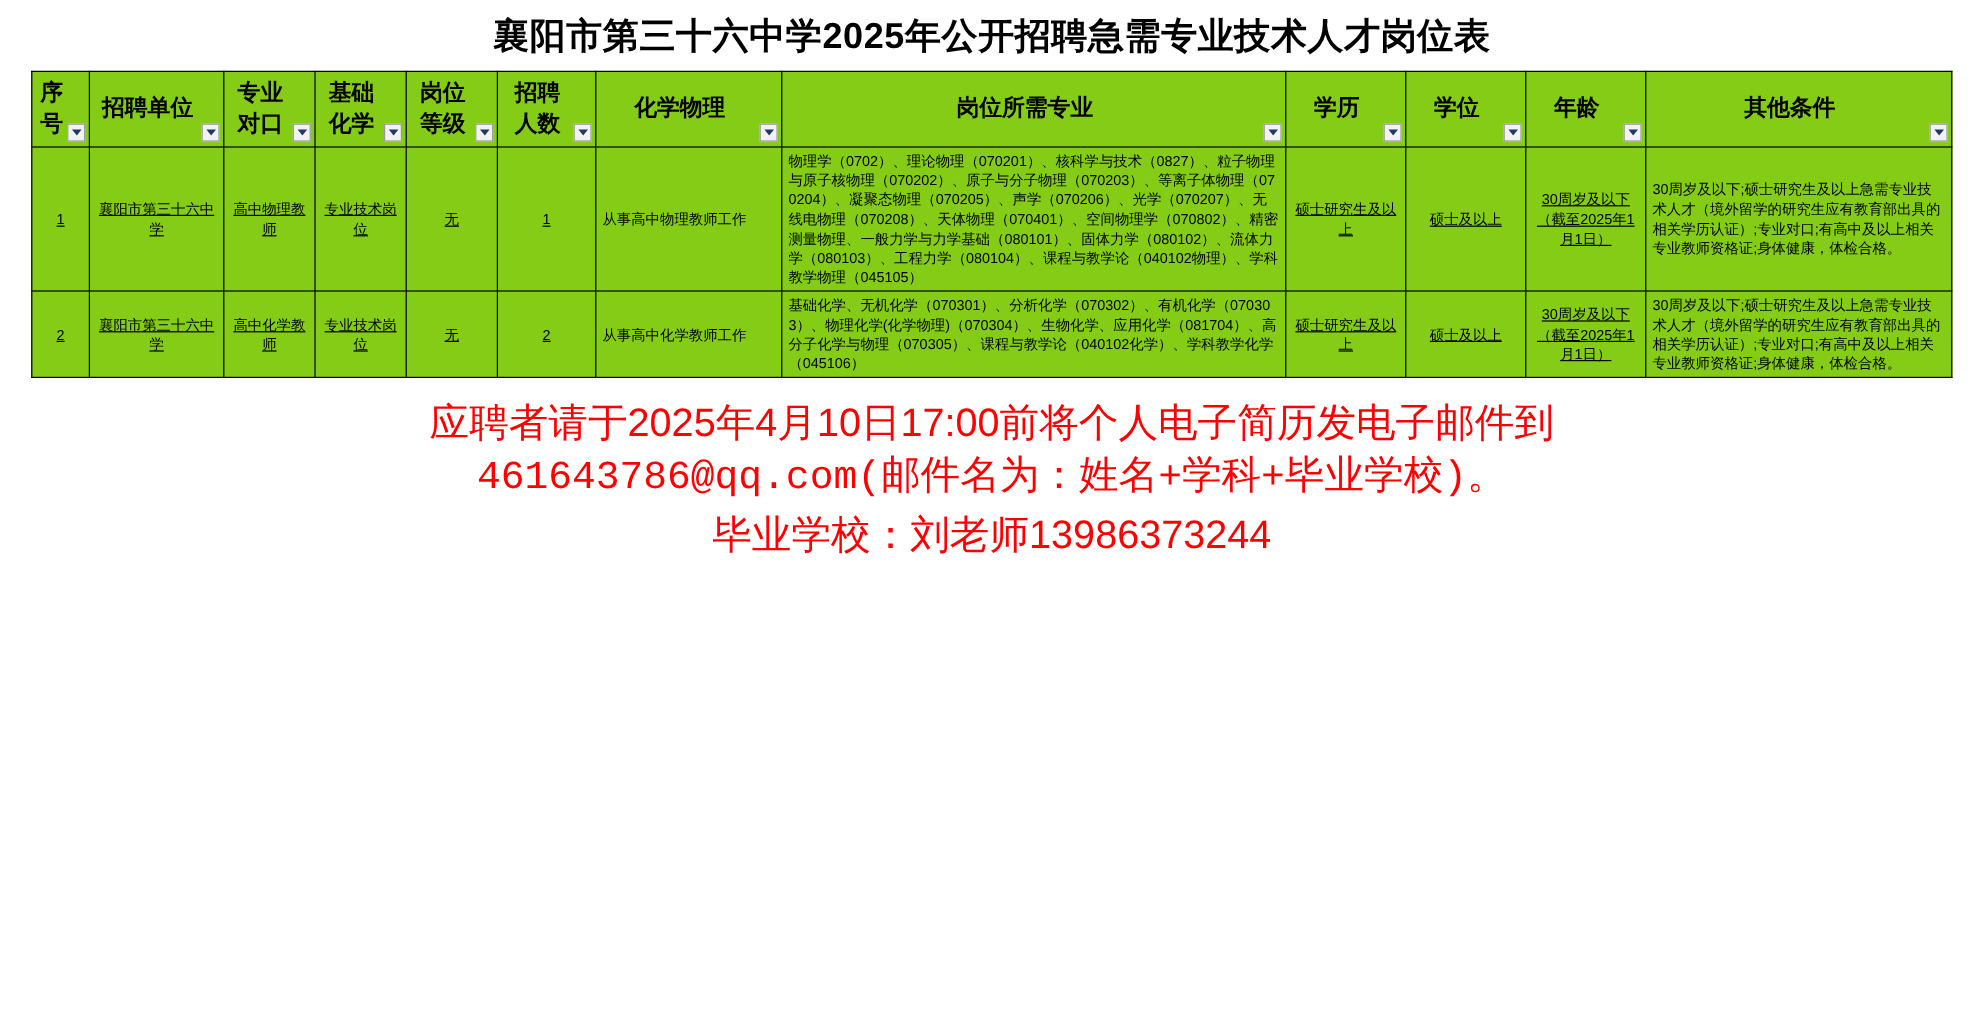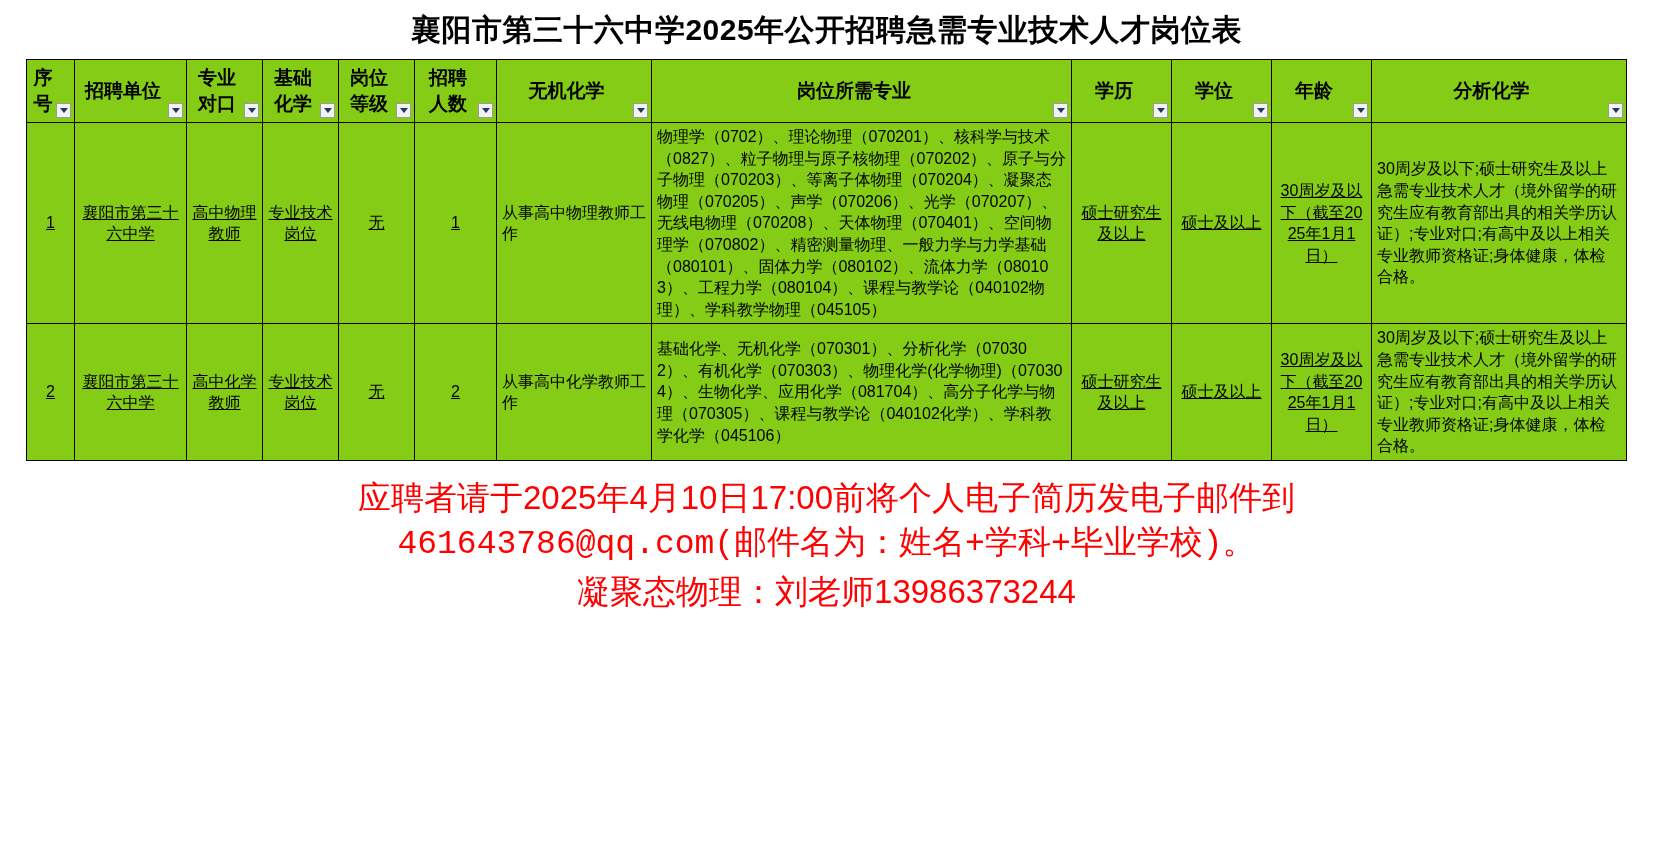"无机化学" span { text: 无机化学 -> 化学物理 }
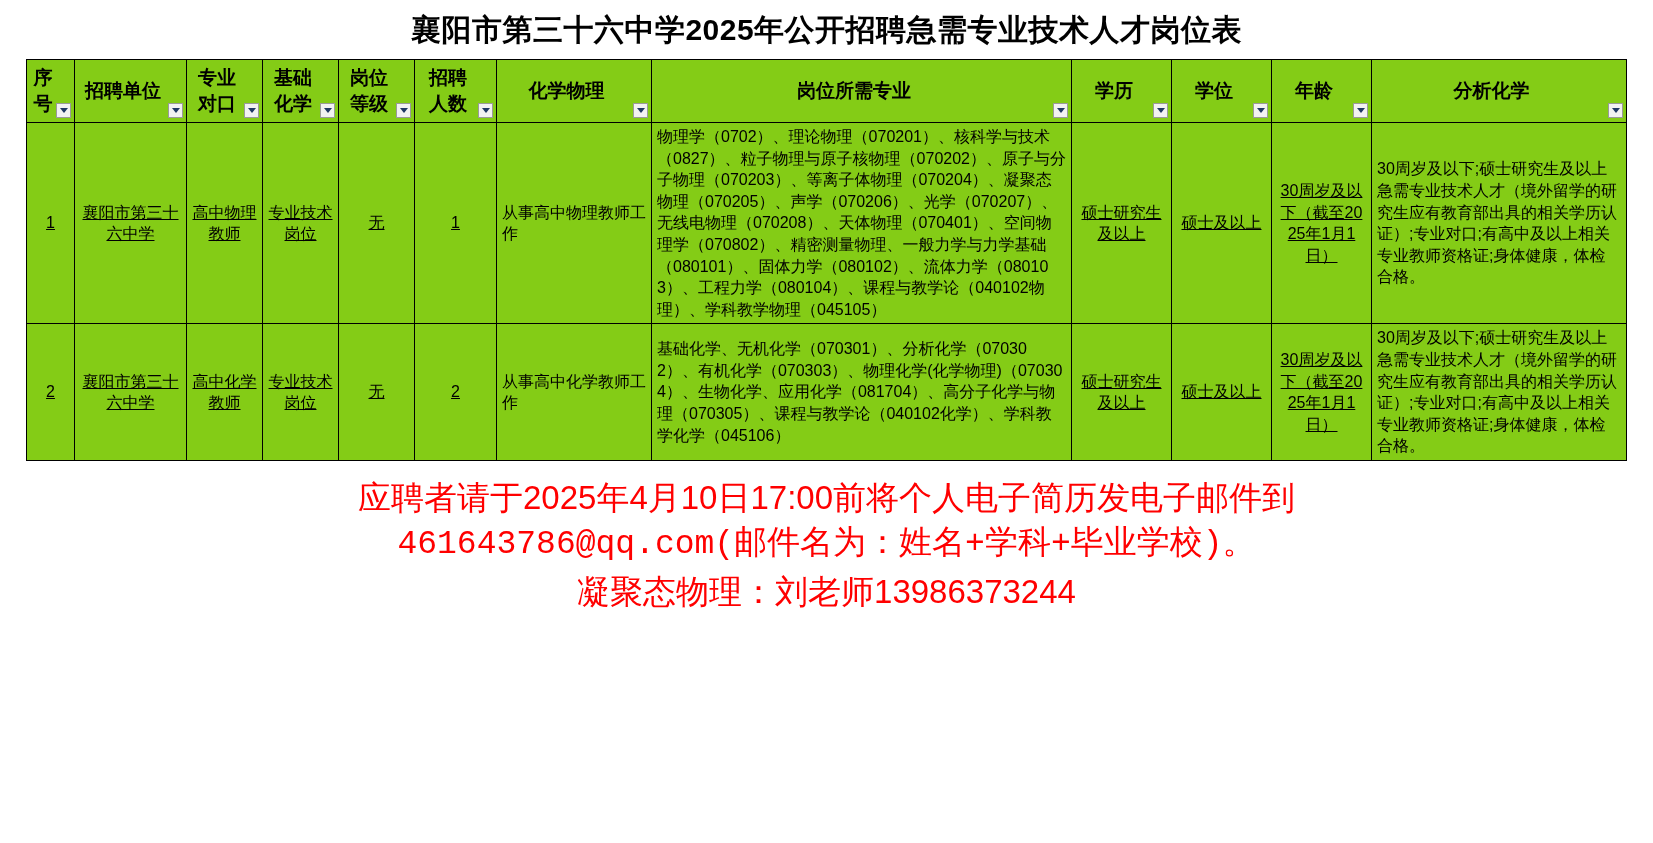"分析化学" span { text: 分析化学 -> 其他条件 }
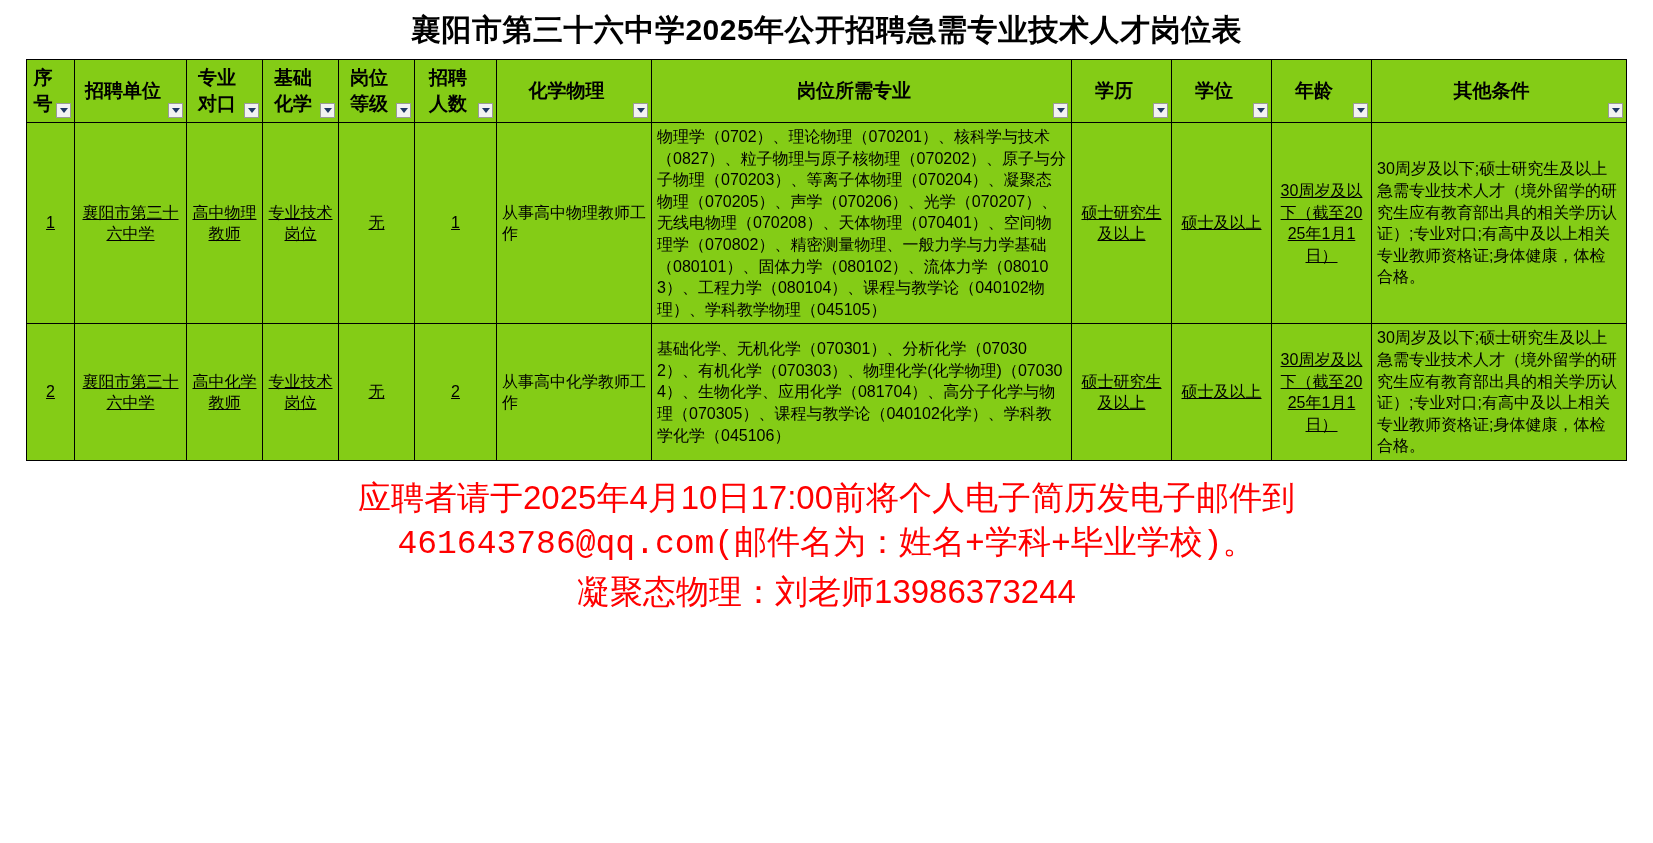"物理学（0702）、理论物理（070201）、核科学与技术（0827）、粒子物理" table.joblist th, table.joblist td { font-size: 16px -> 12px }
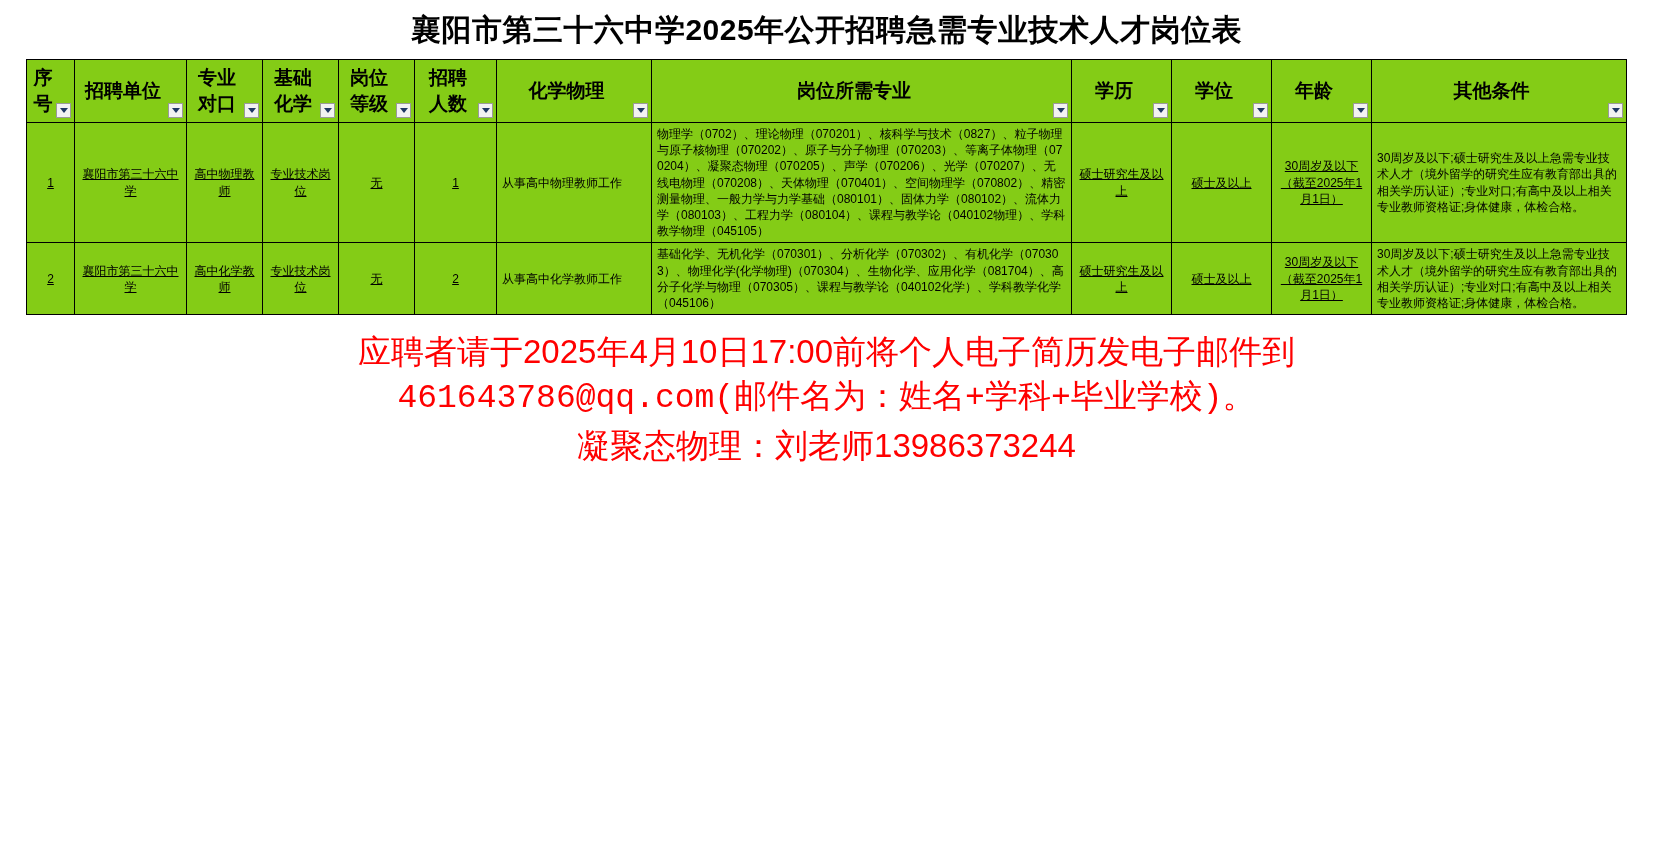"凝聚态物理：刘老师13986373244" div.notice-line { text: 凝聚态物理 -> 毕业学校 }
